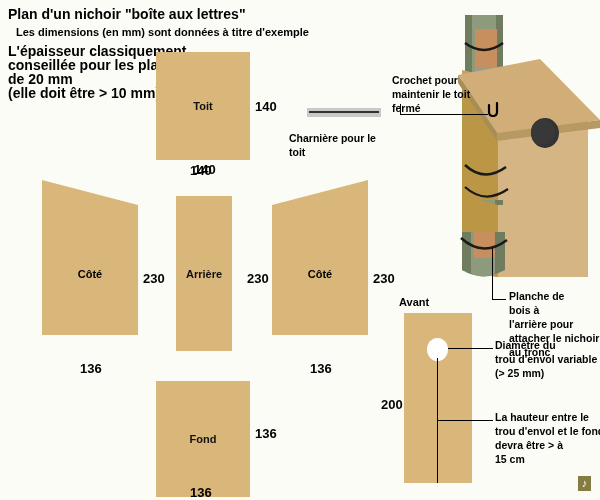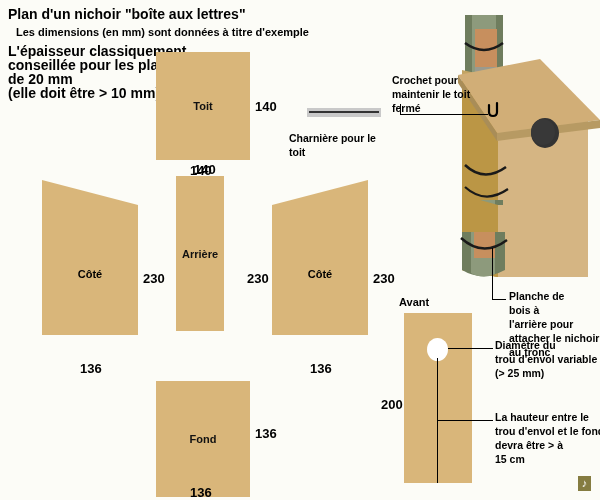"Arrière" div.abs { top: 176px -> 196px; width: 48px -> 56px }
